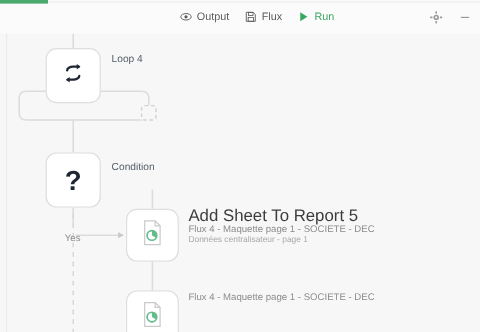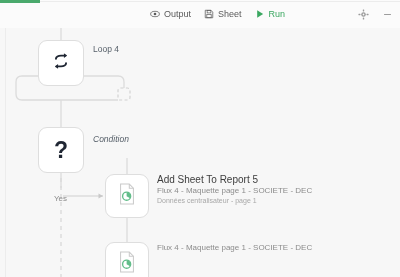"Sheet" span { text: Sheet -> Flux }
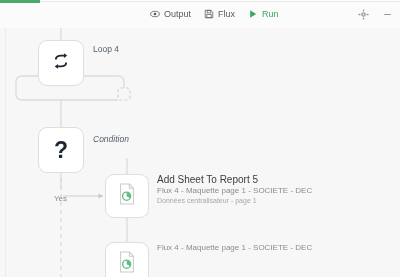"Condition" #label-condition { font-style: italic -> none }
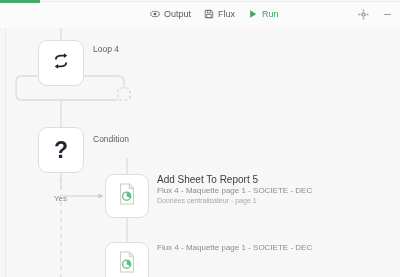"Add Sheet To Report 5" .ct-title { font-size: 10px -> 14px }
